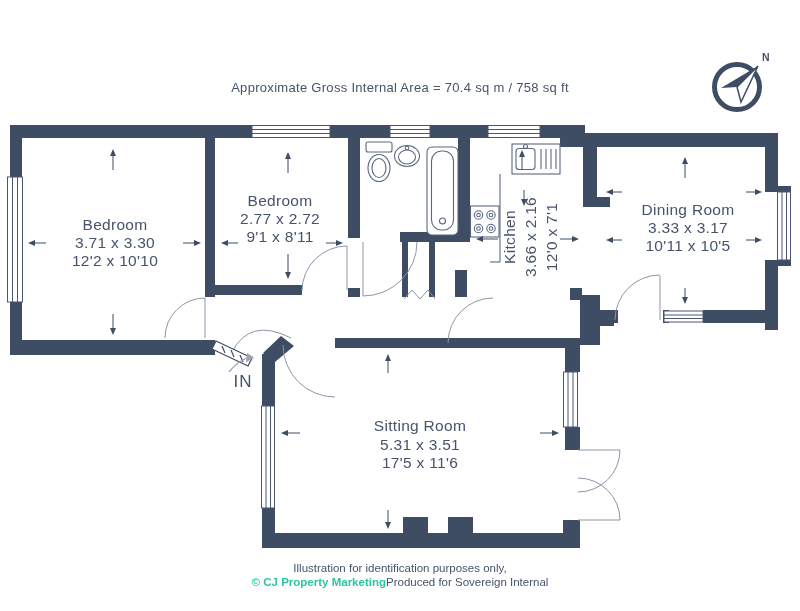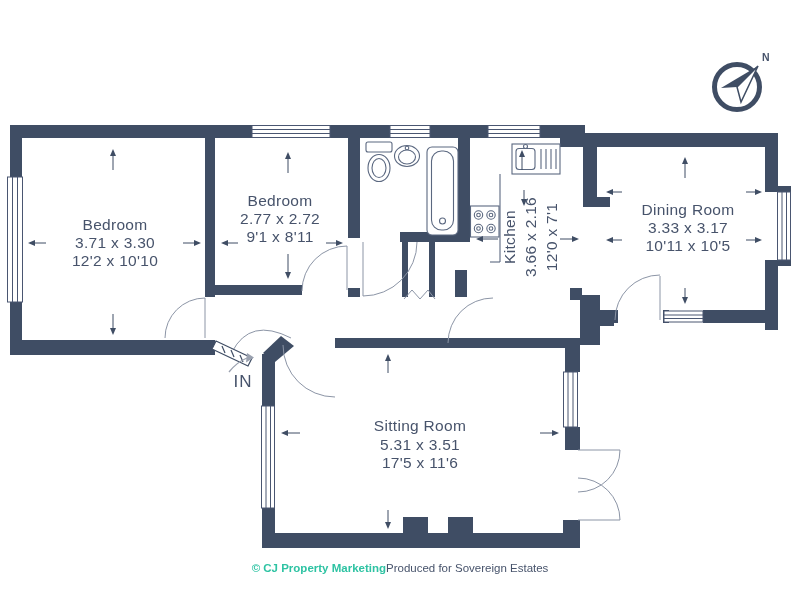"Approximate Gross Internal Area =" div.hdr { html: none -> <div>Approximate Gross Internal Area = 70.4 sq m / 758 sq ft</div> }
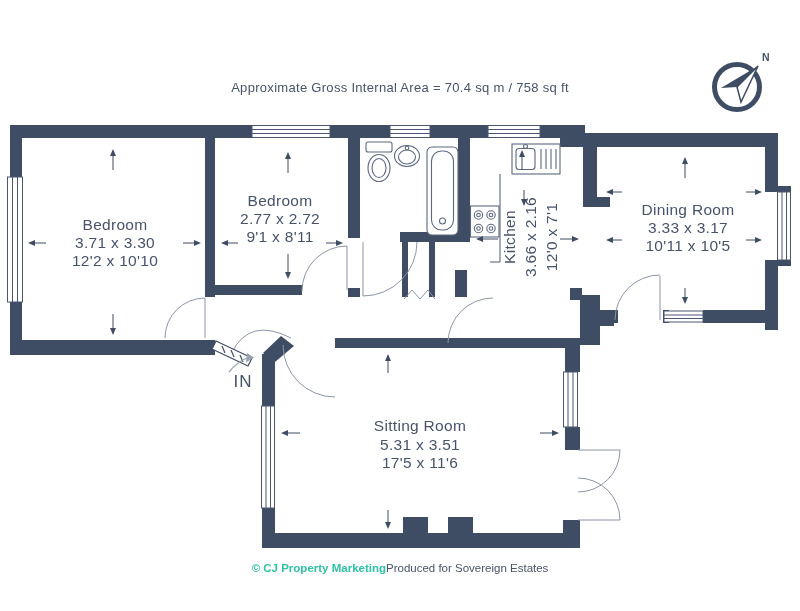"Illustration for identification purposes" div { html: none -> <div>Illustration for identification purposes only,</div> }
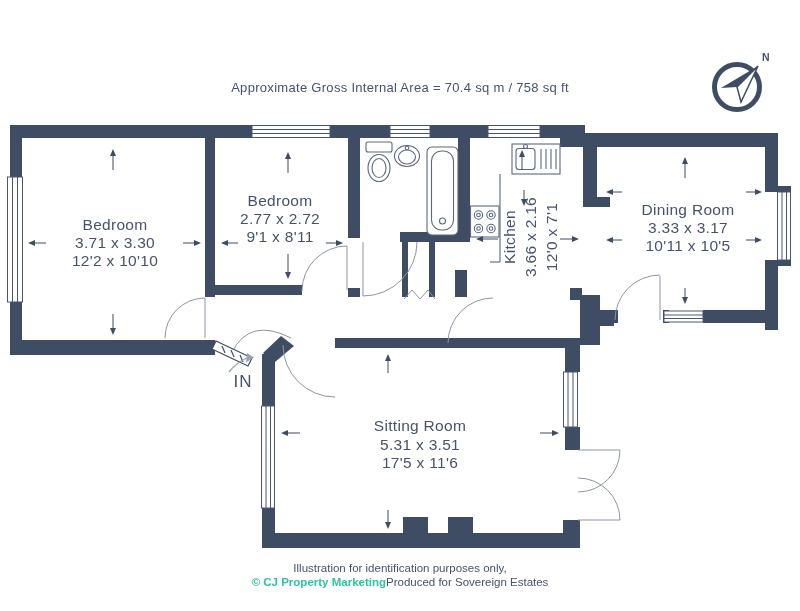"Produced for Sovereign Estates" span { text: Estates -> Internal }
